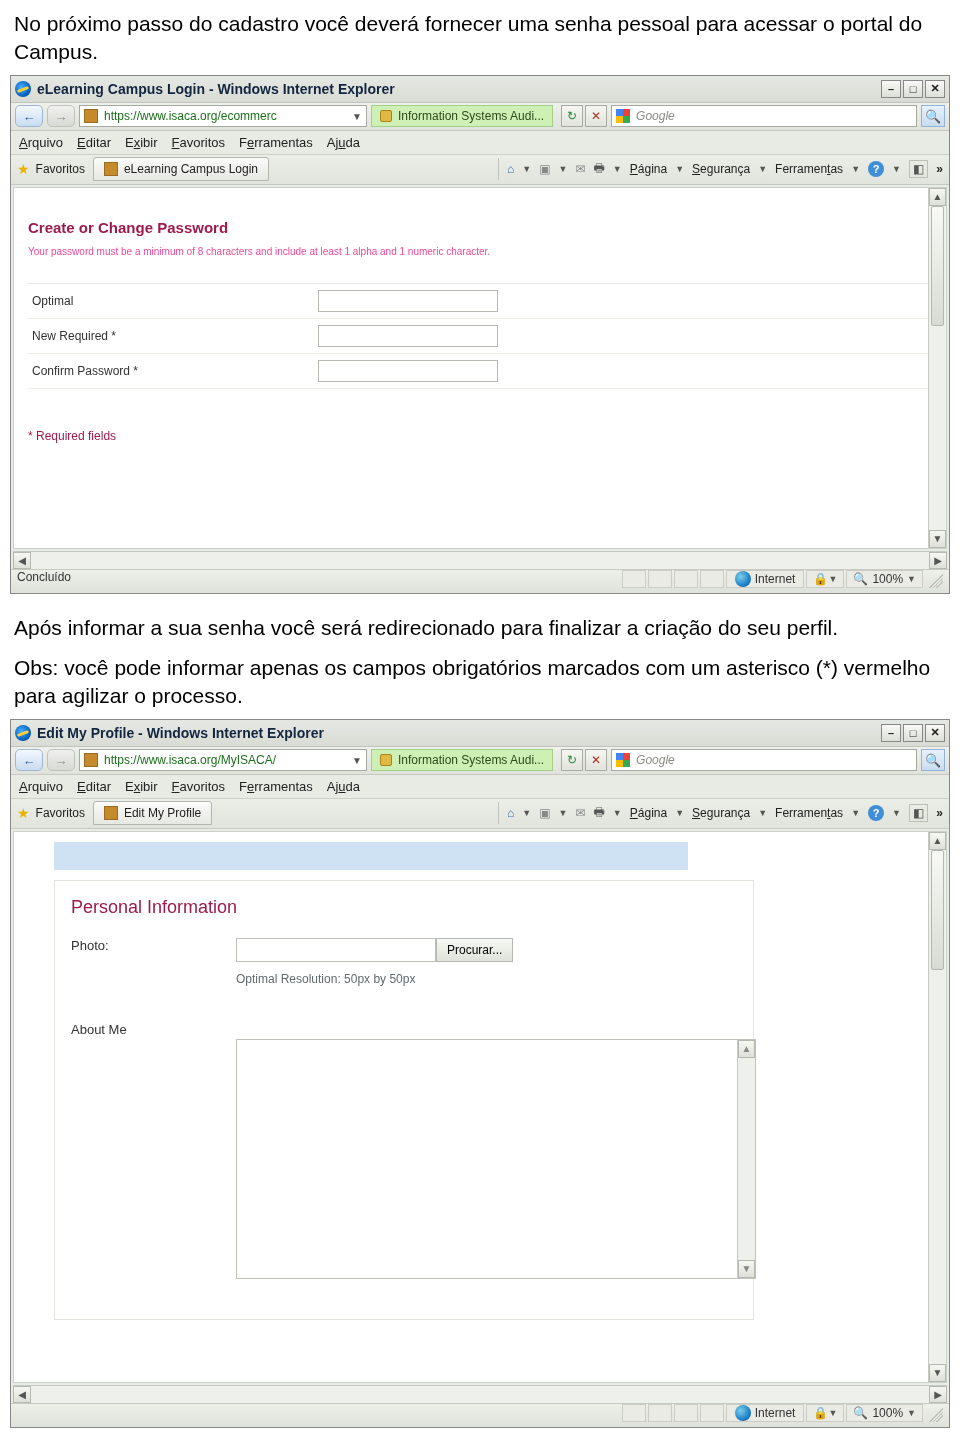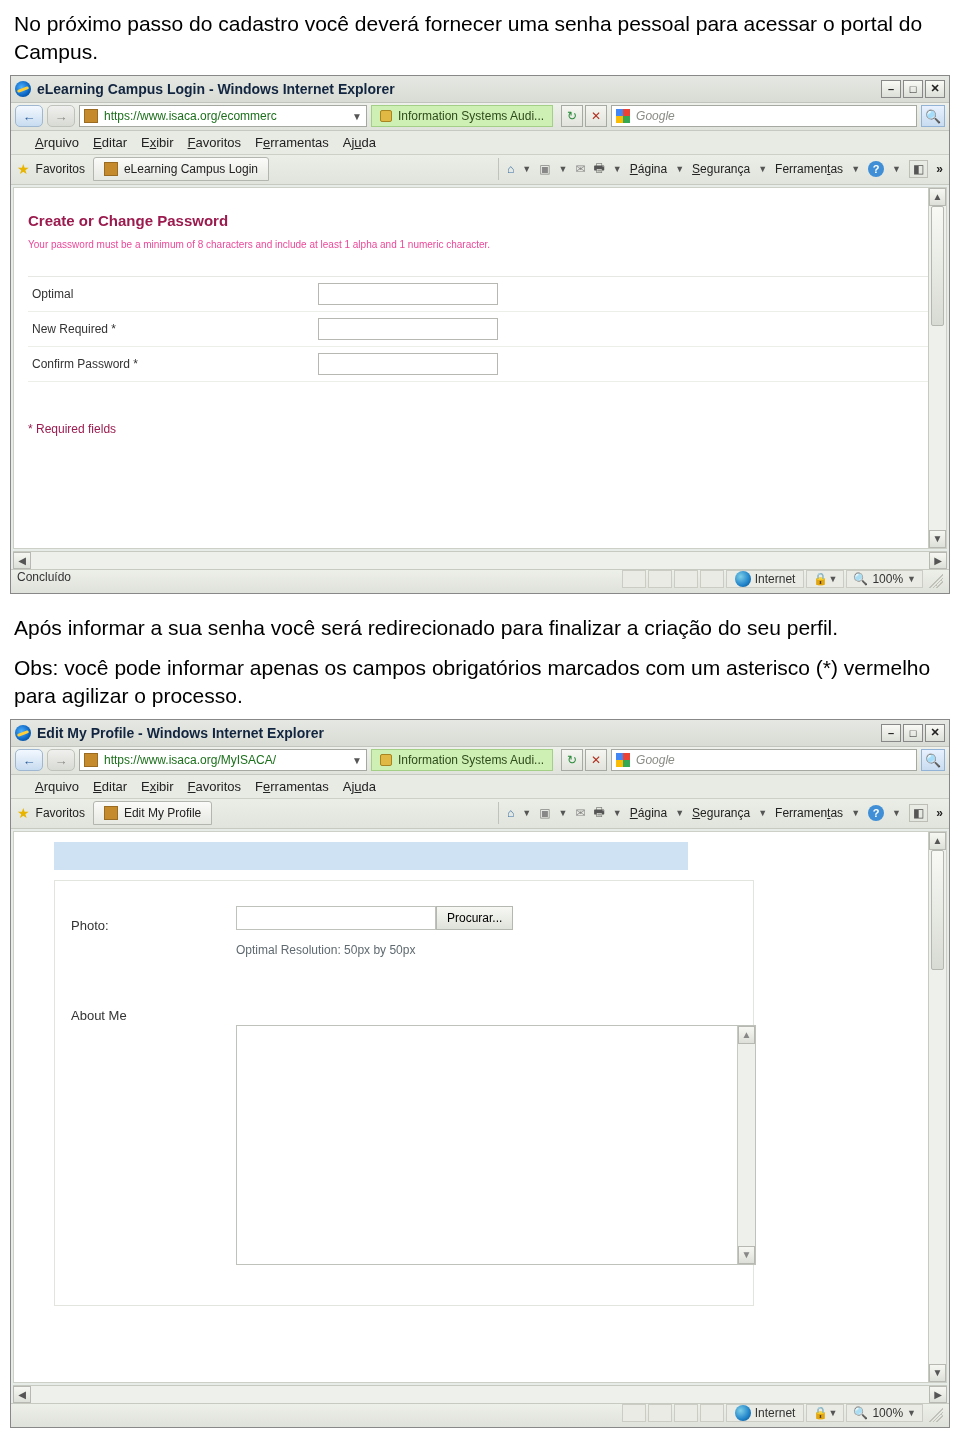"Arquivo" .menubar { padding: 0 24px -> 0 8px }
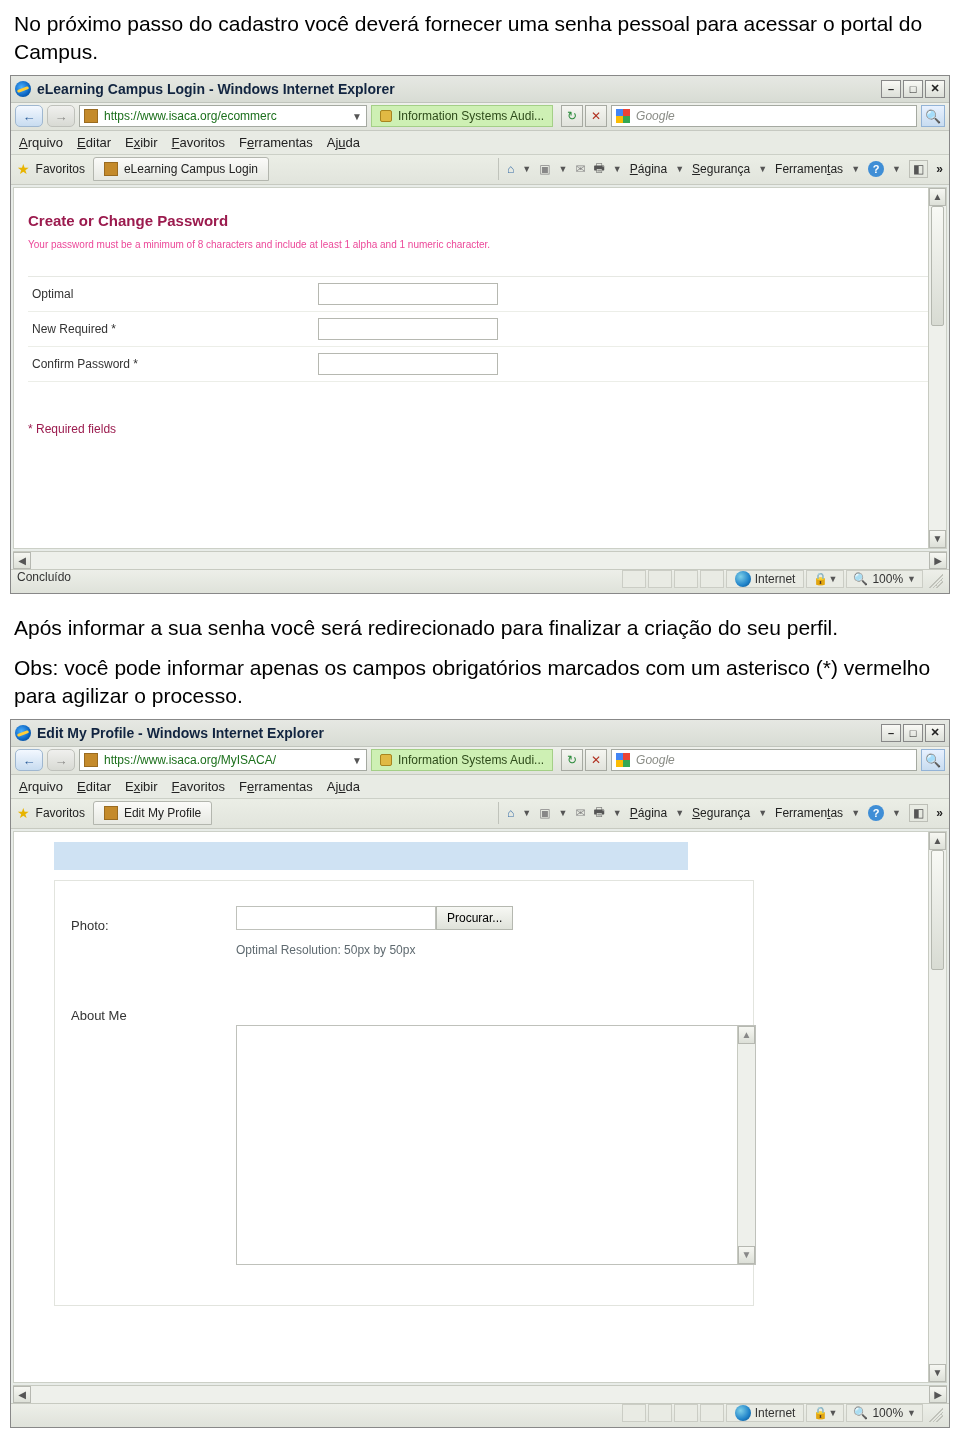"Create or Change Password" .content-inner { padding: 24px 14px 10px 14px -> 31px 14px 10px 14px }
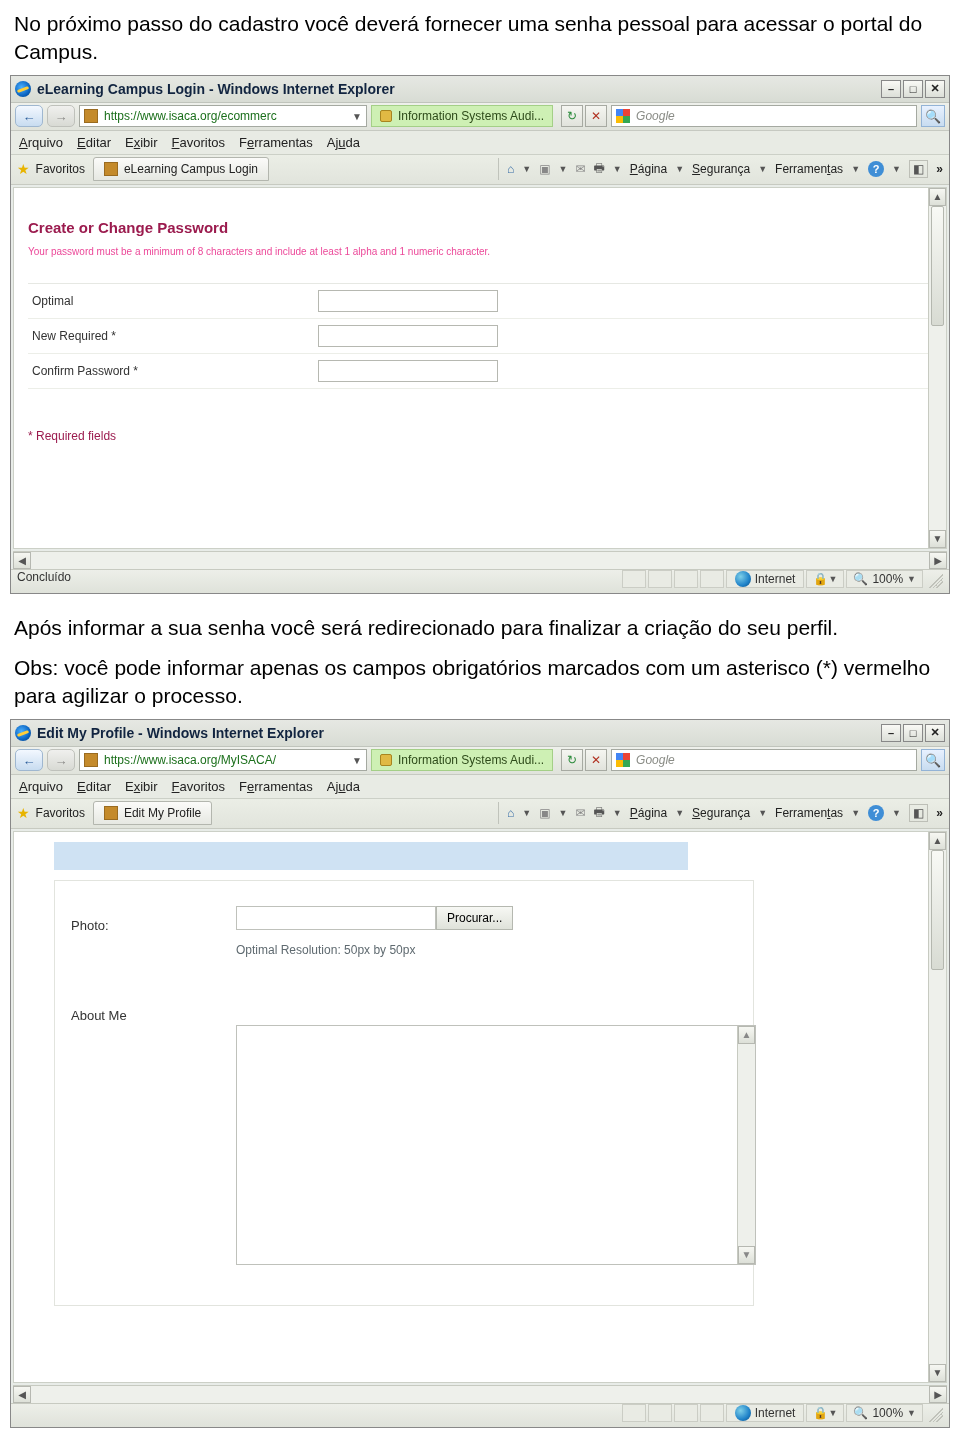"Personal Information" div.pi-title { html: none -> <div>Personal Information</div> }
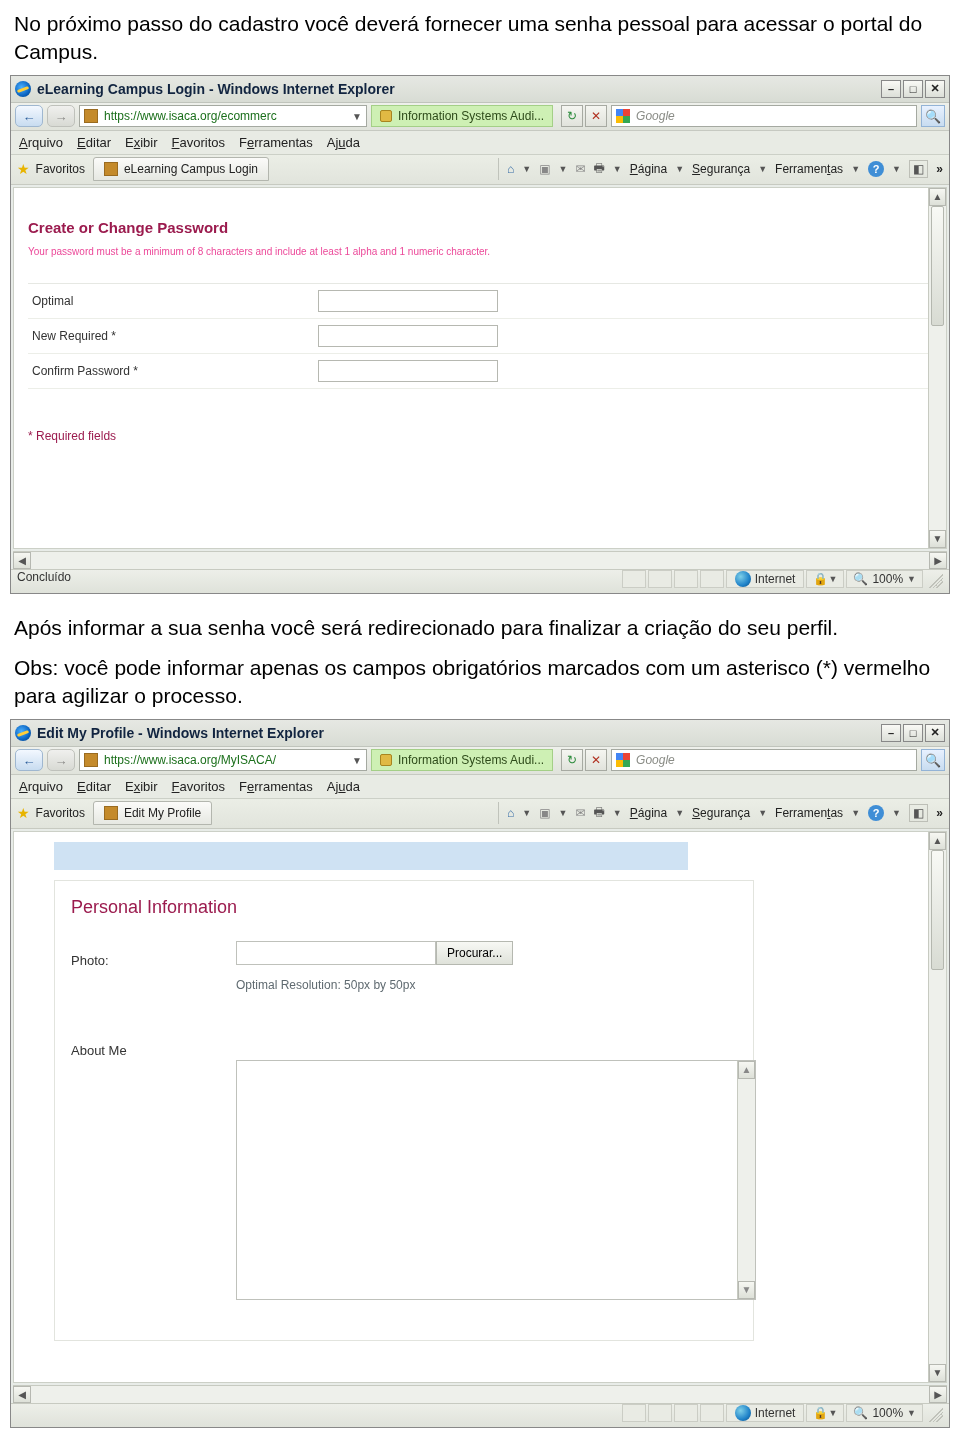"Photo:" .pi-label { margin-top: 15px -> none }
